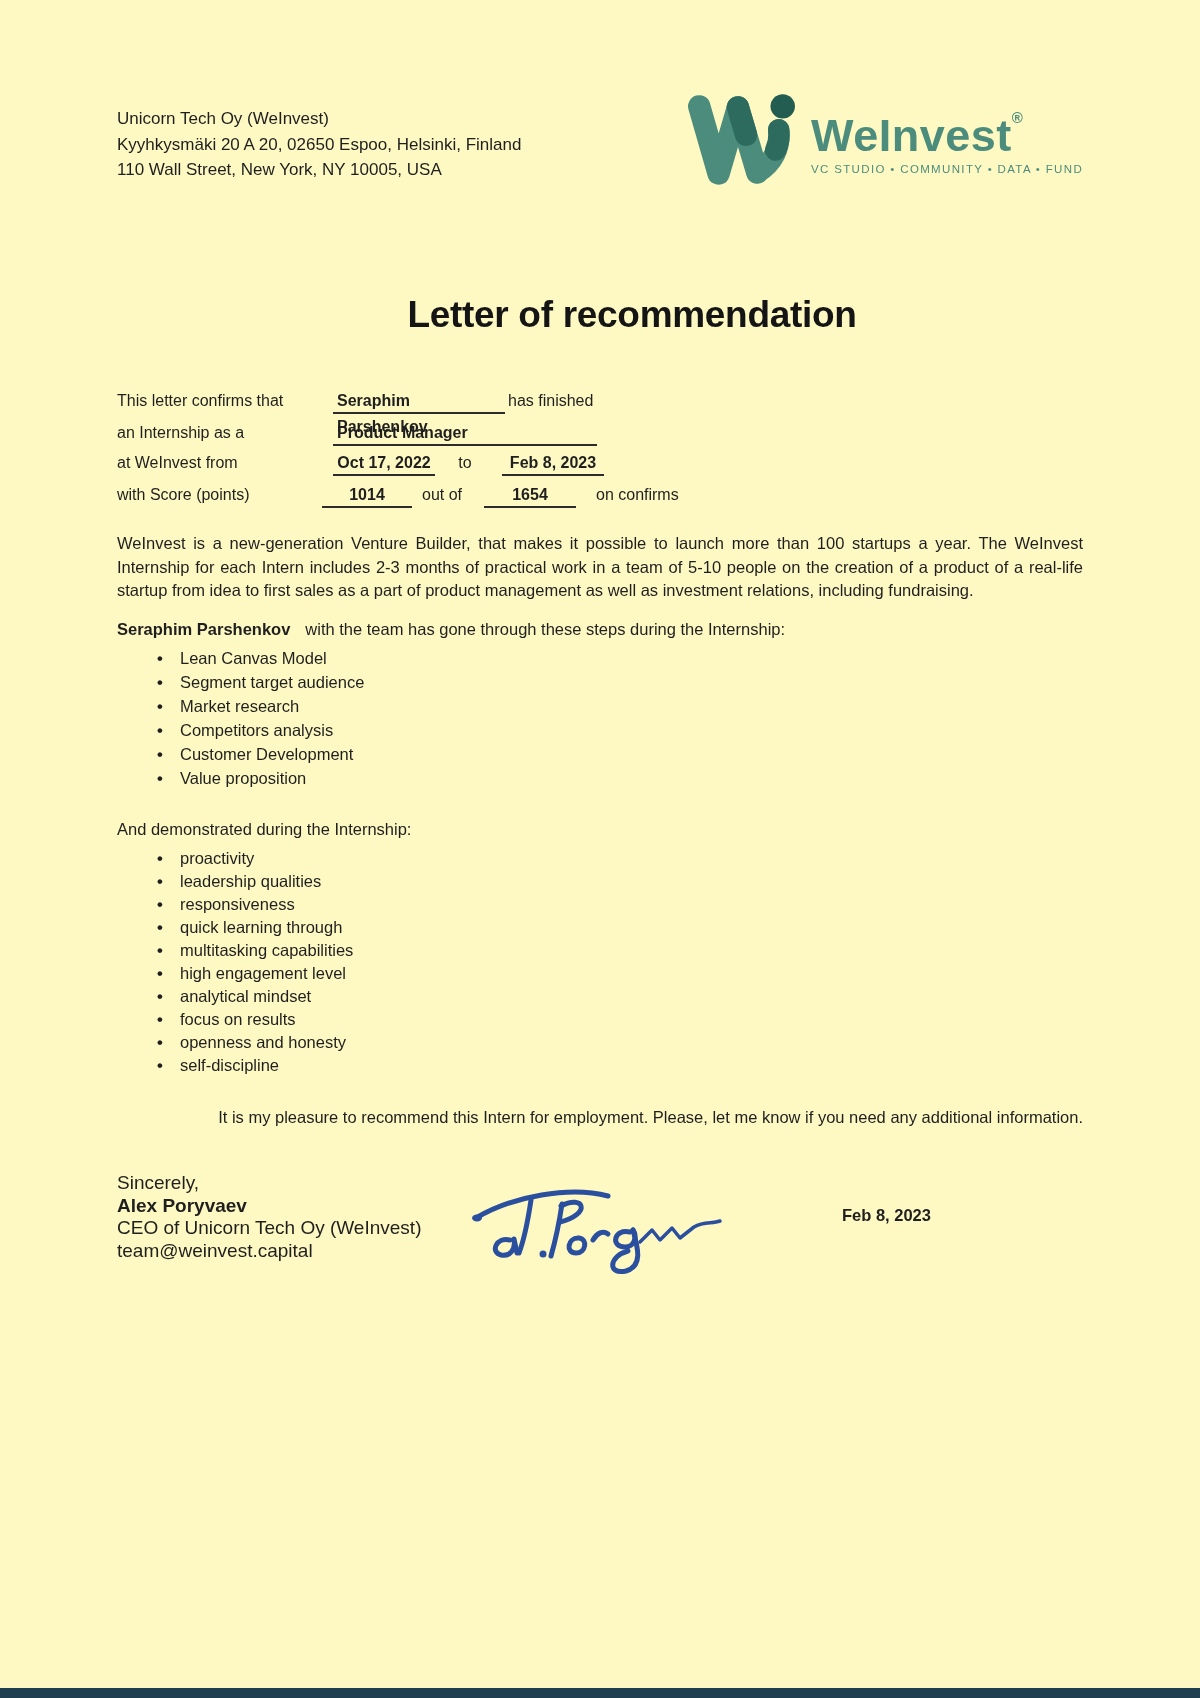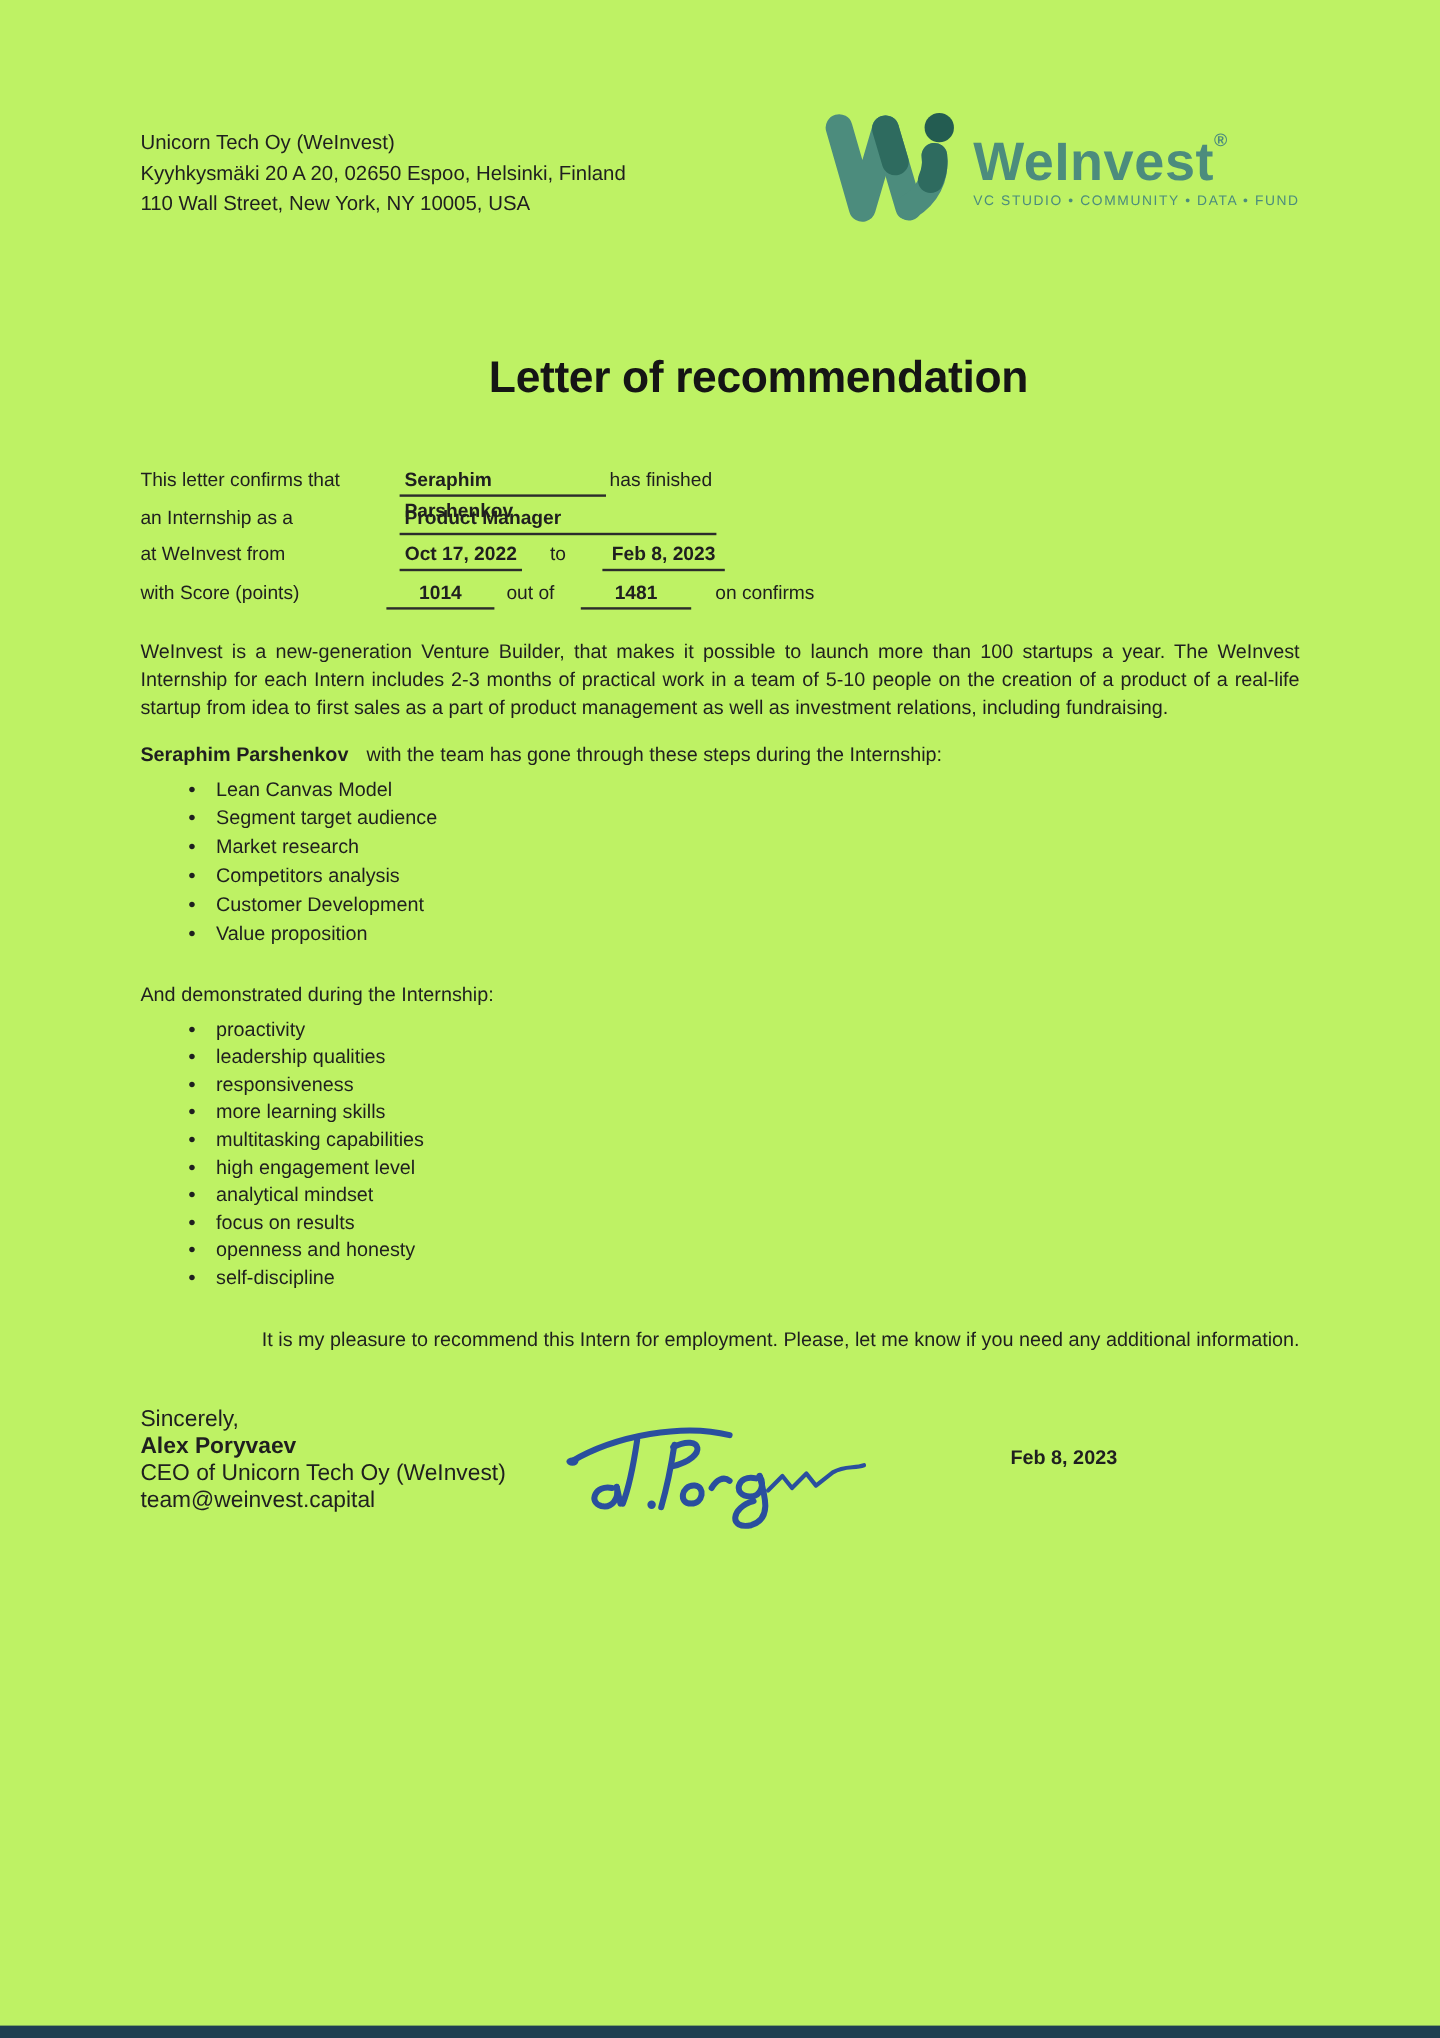"Unicorn Tech Oy (WeInvest)" .page { background: #bef264 -> #fef9c3 }
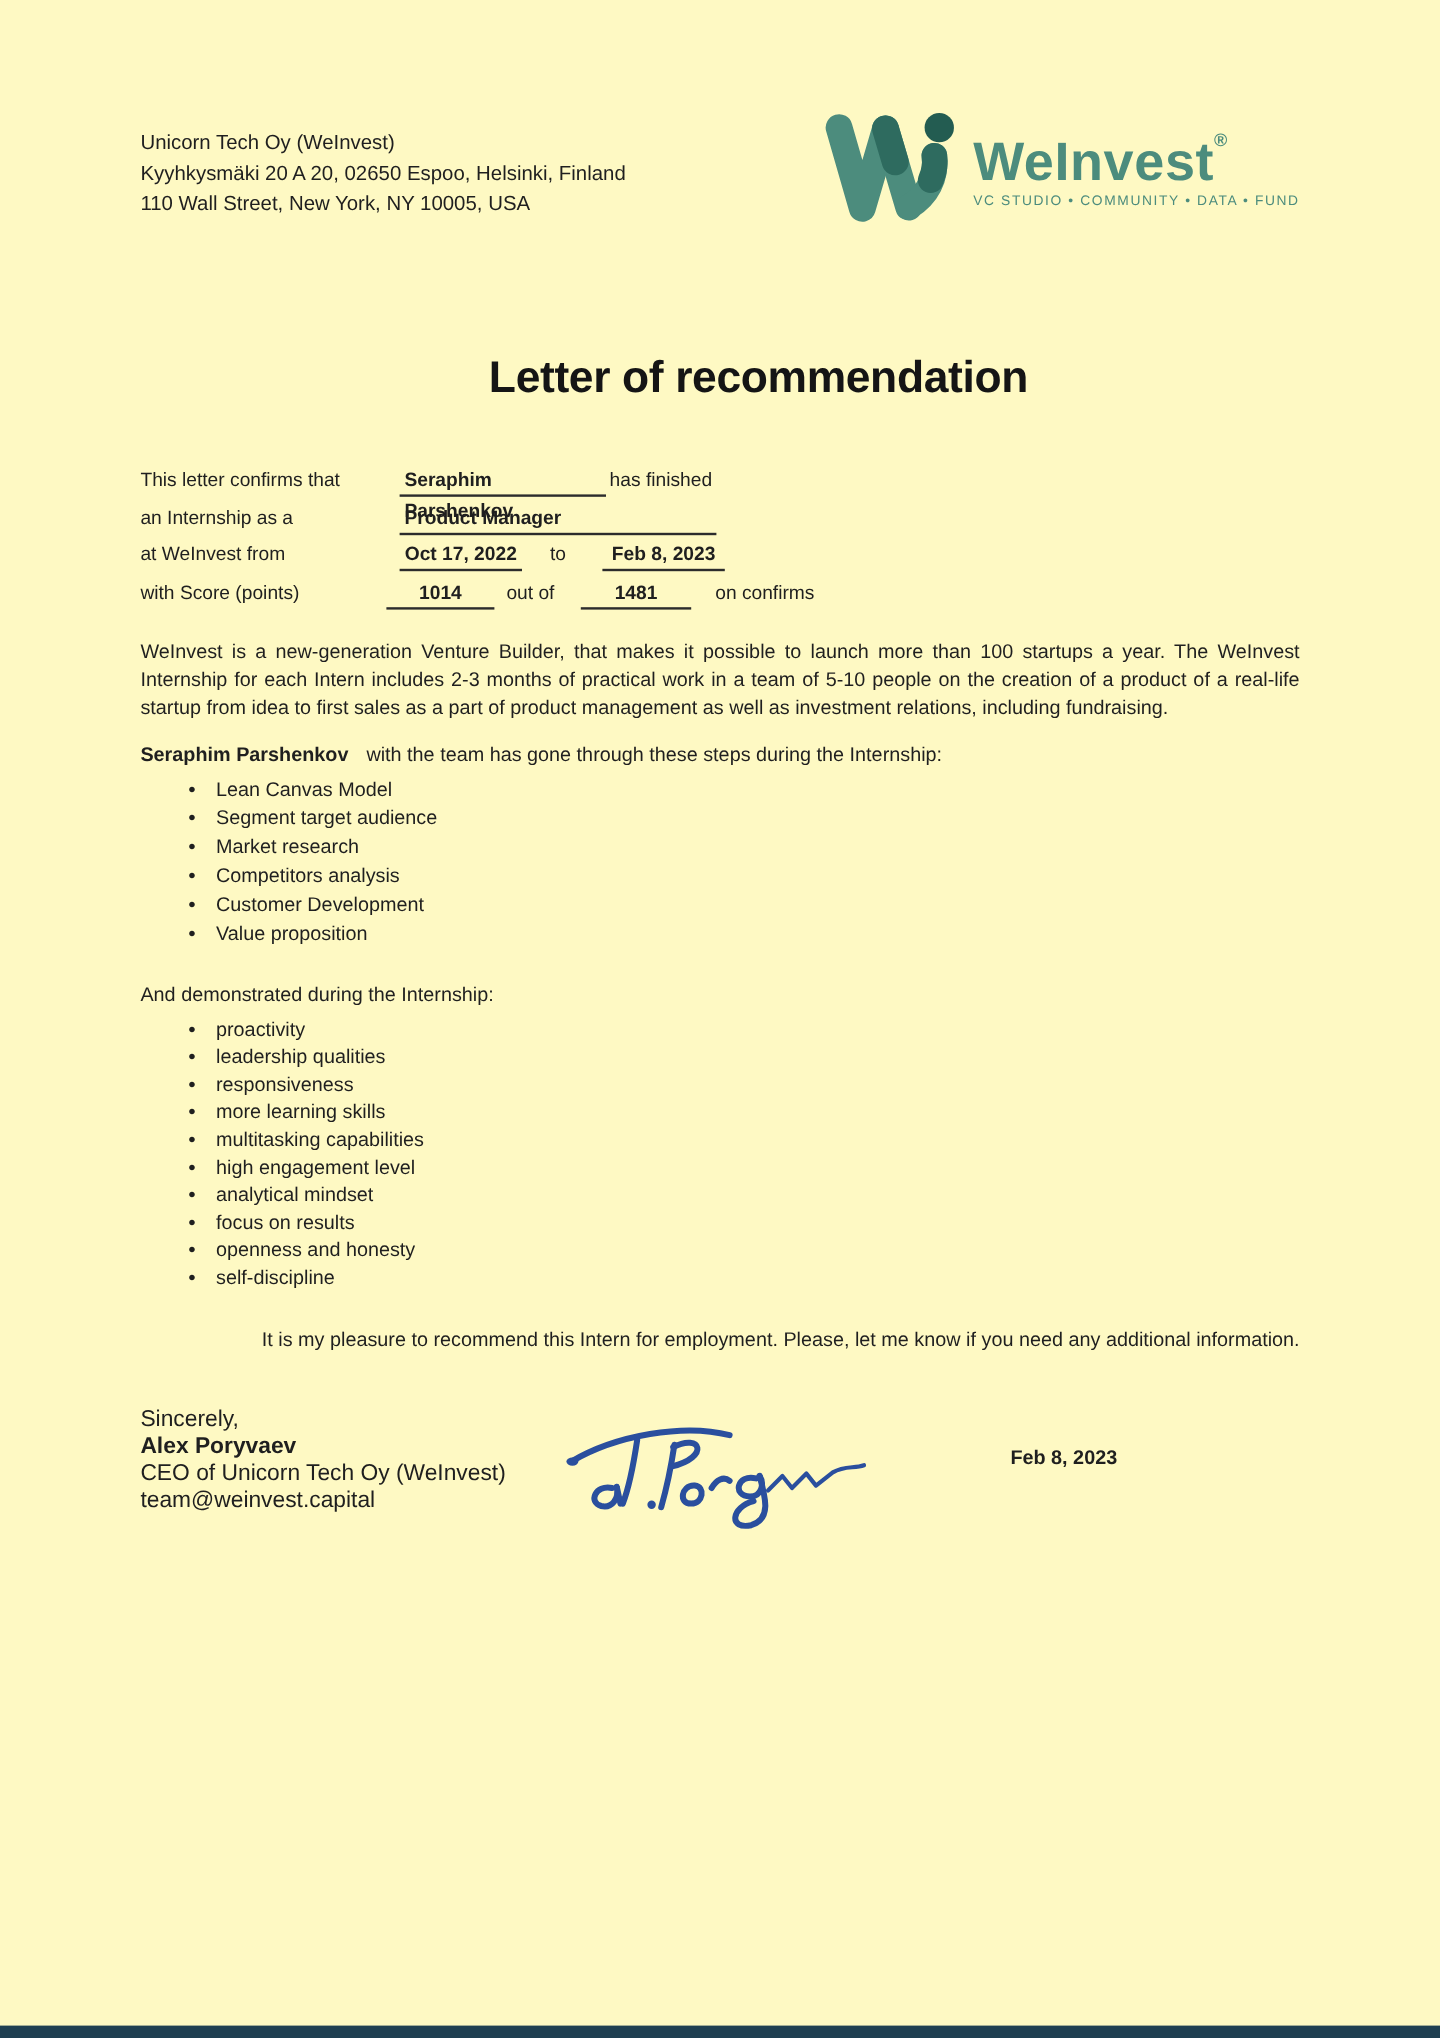"1481" span.cell { text: 1481 -> 1654 }
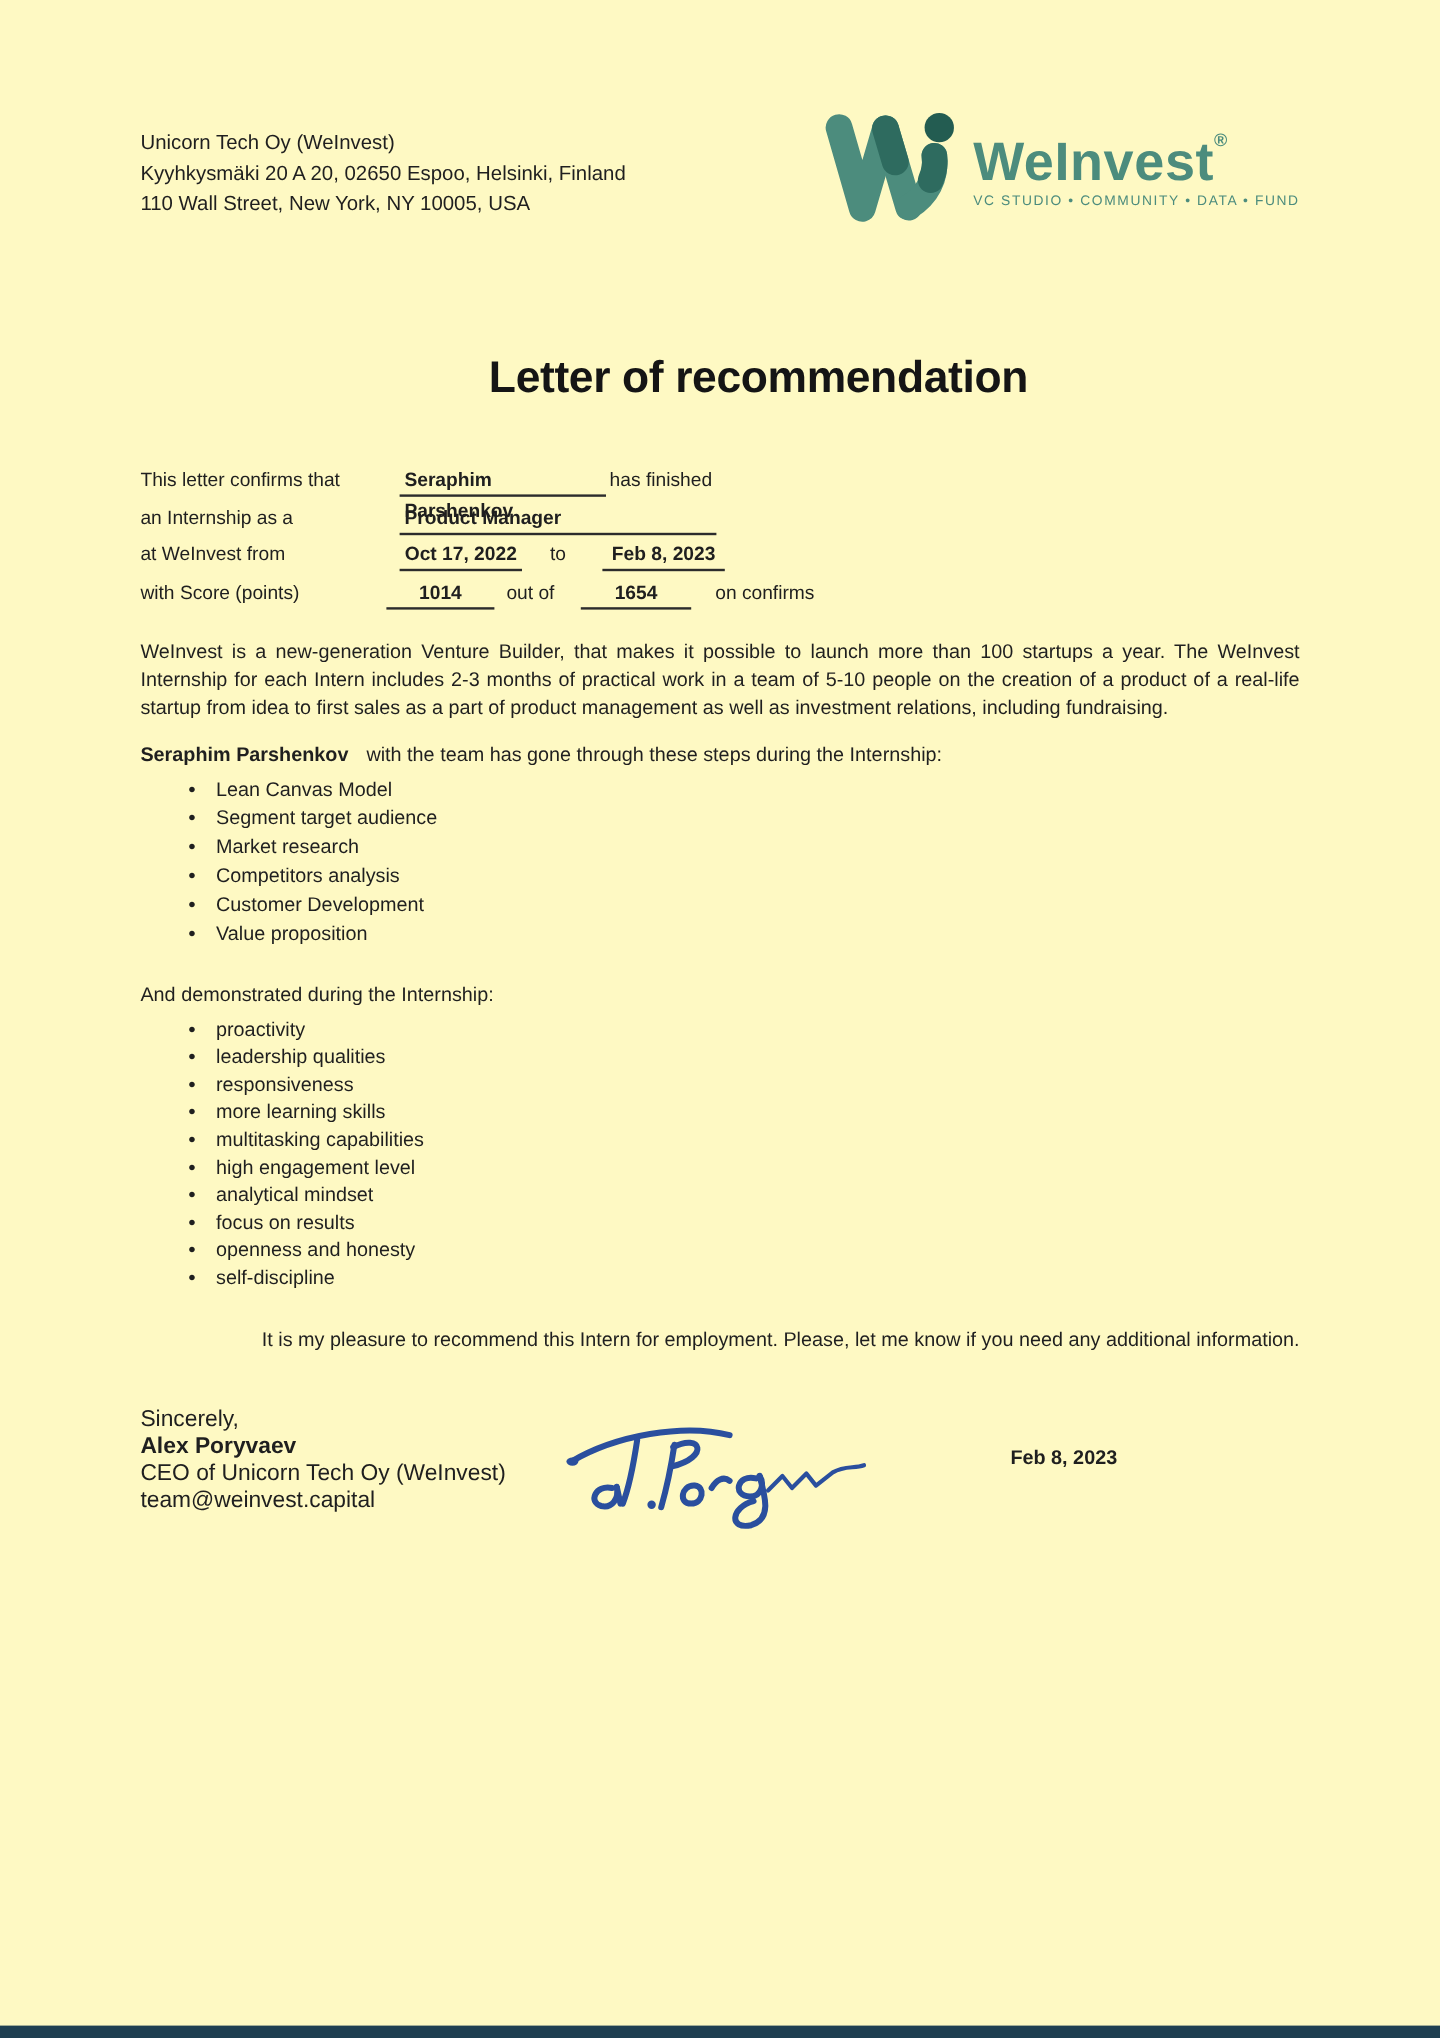"more learning skills" li { text: more learning skills -> quick learning through }
